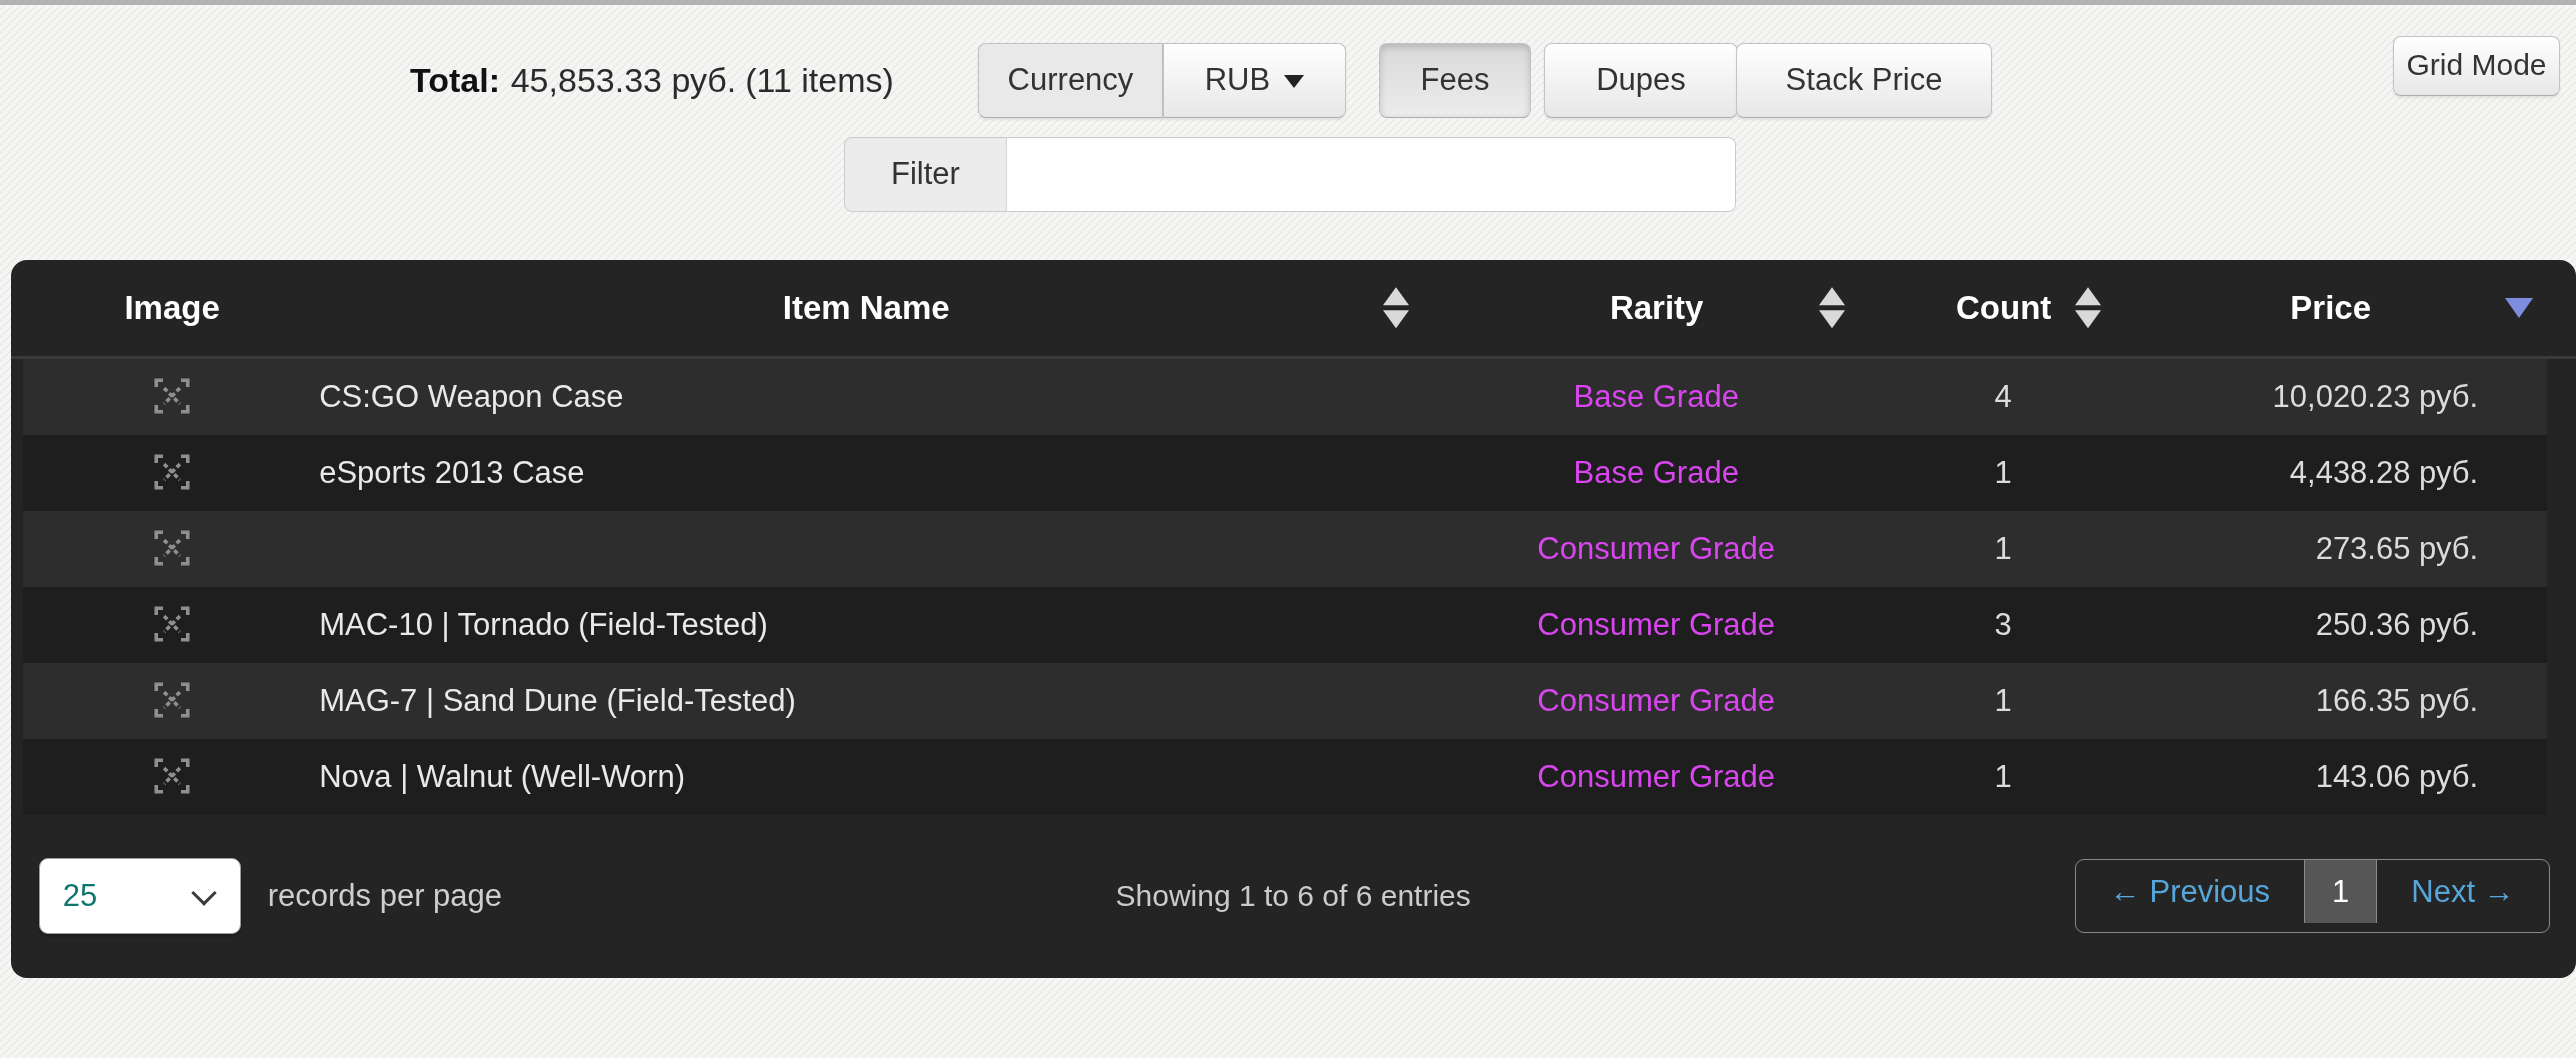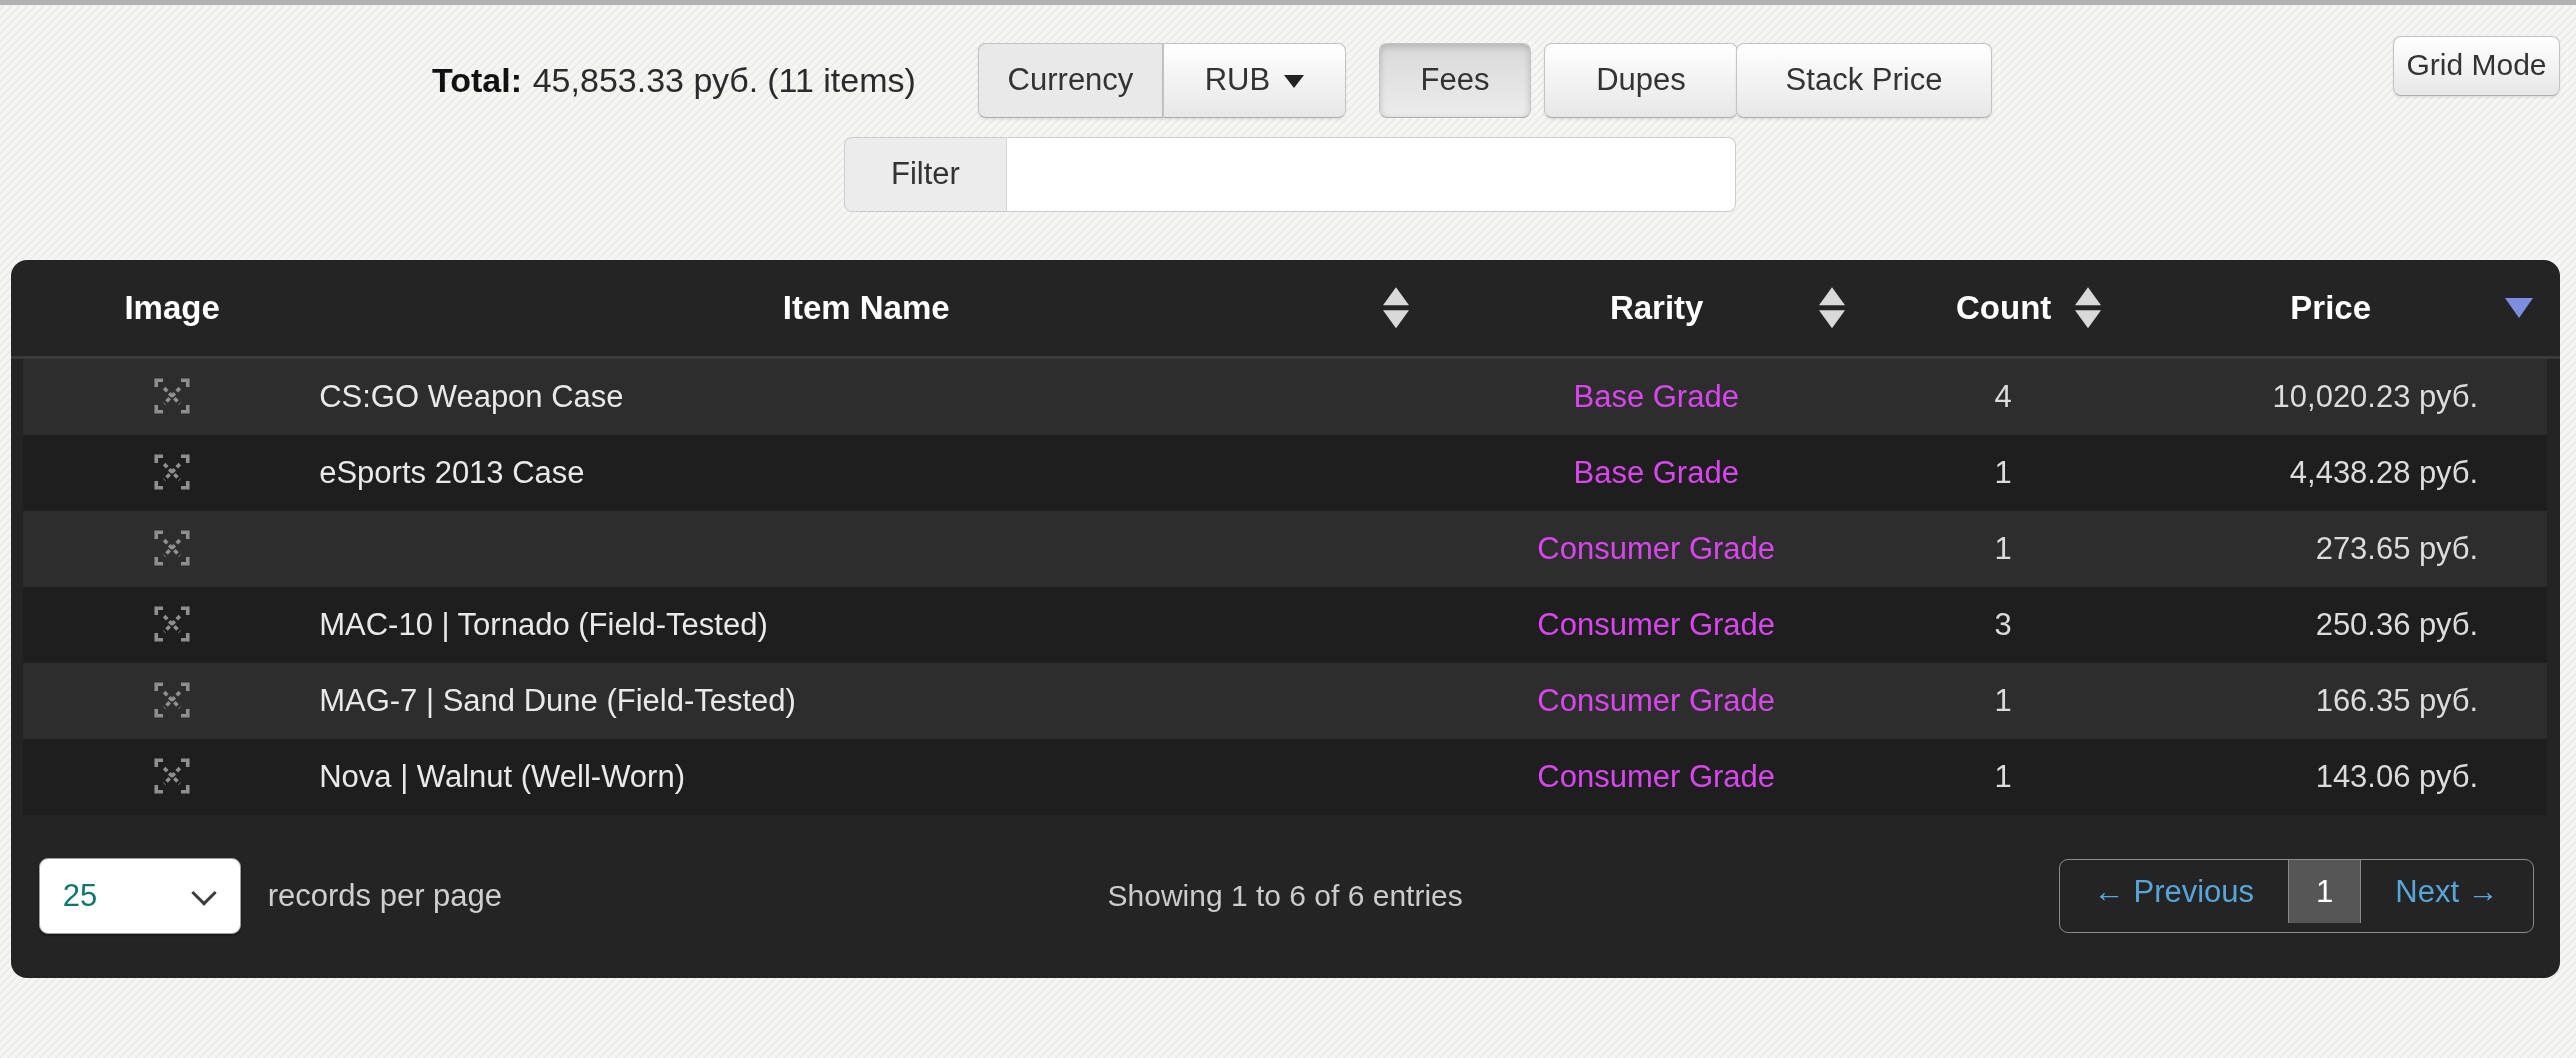"Total:" .total .lbl { margin-left: 22px -> none }
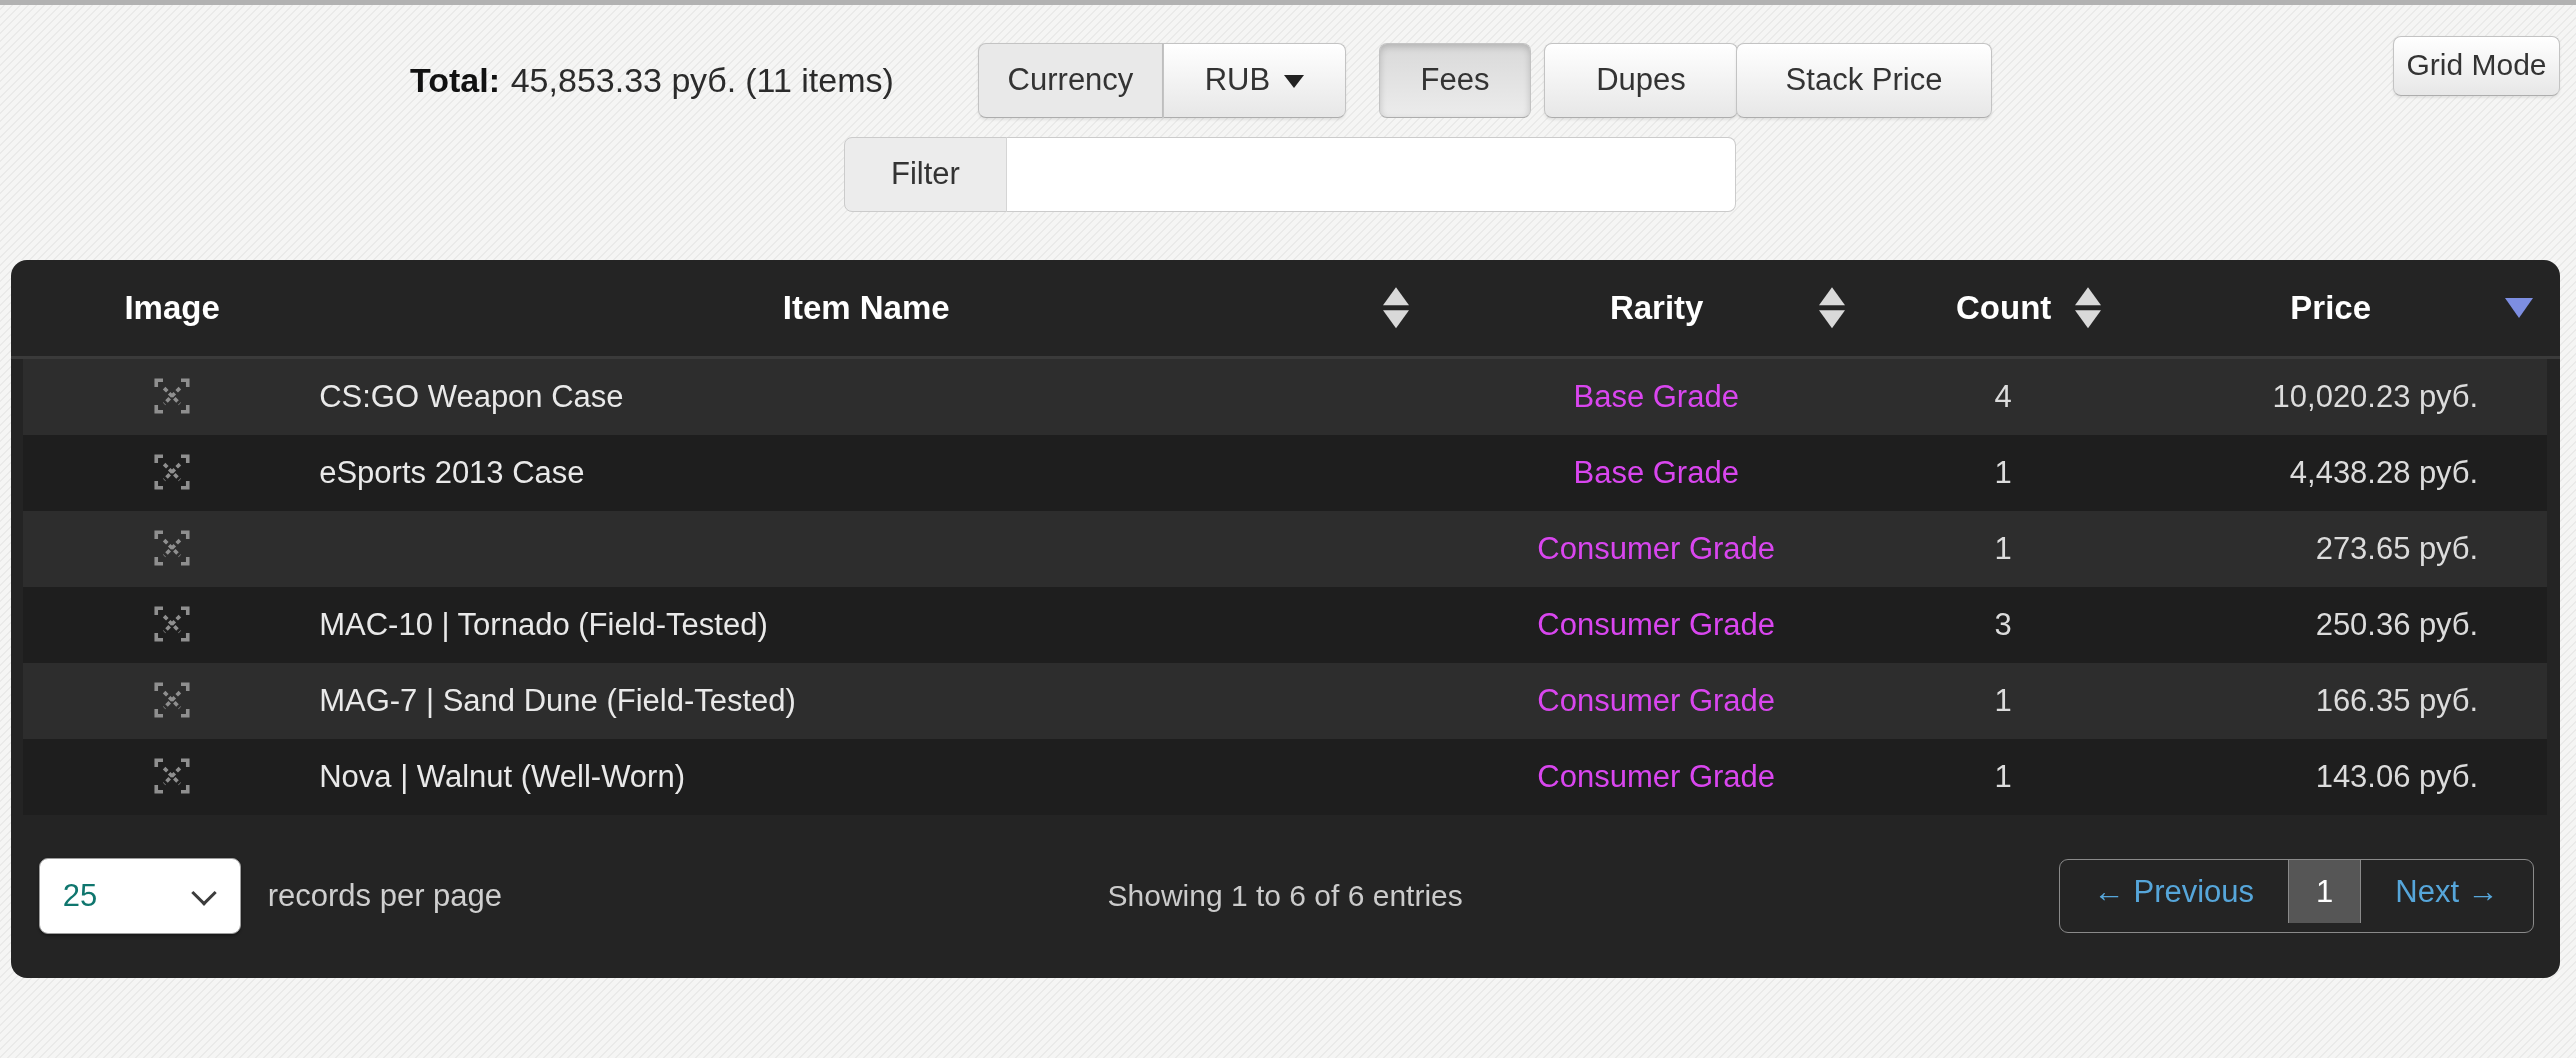"Image" .panel { padding-left: none -> 16px }
